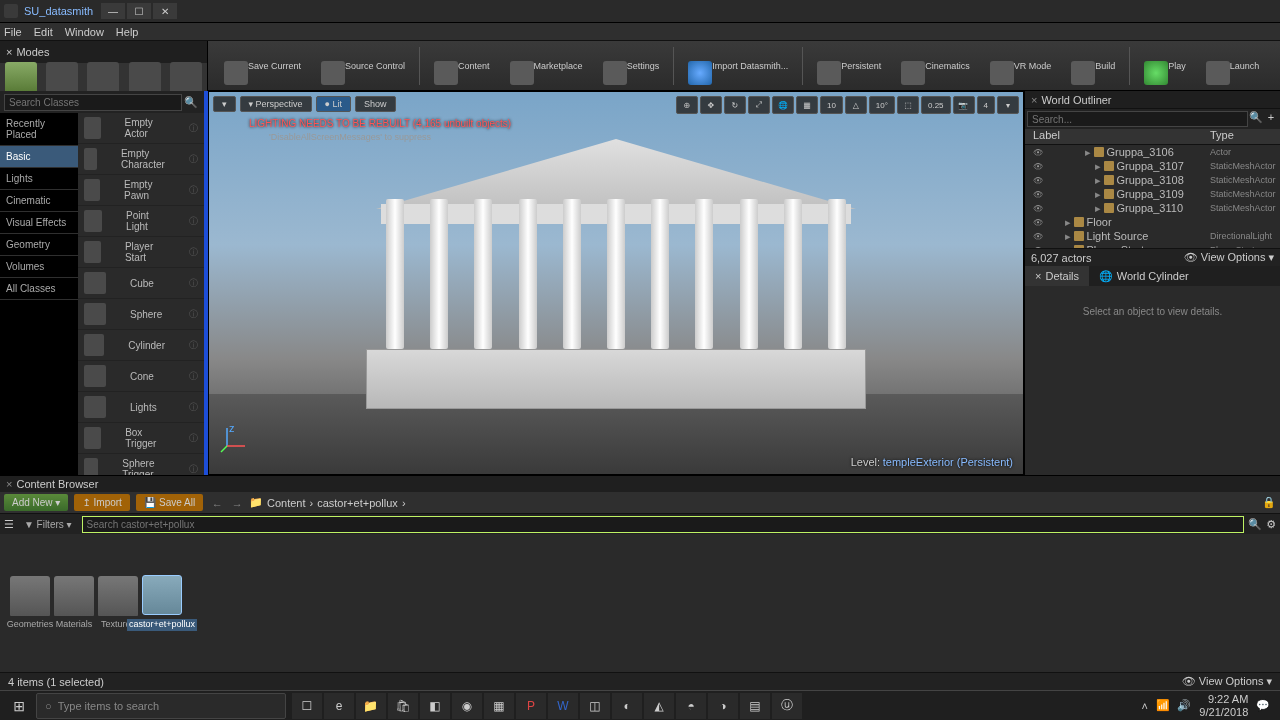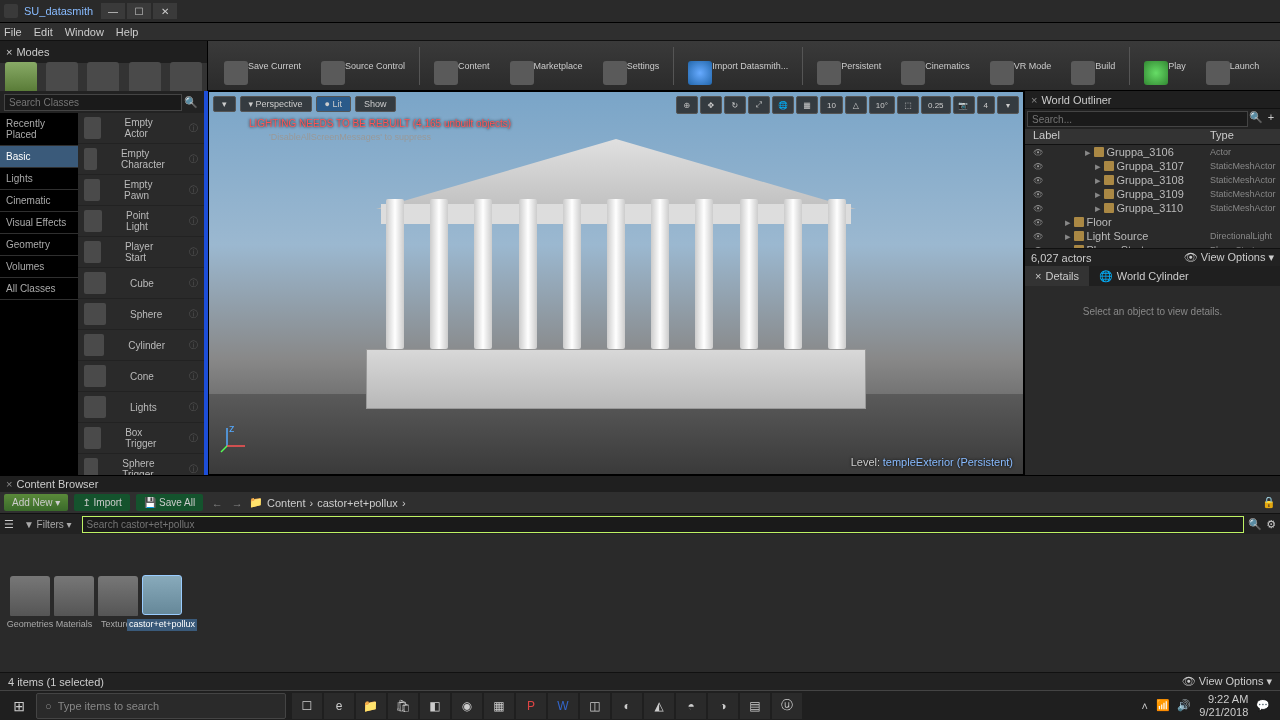"↥ Import" .cb-btn { background: #14532d -> #a16207 }
